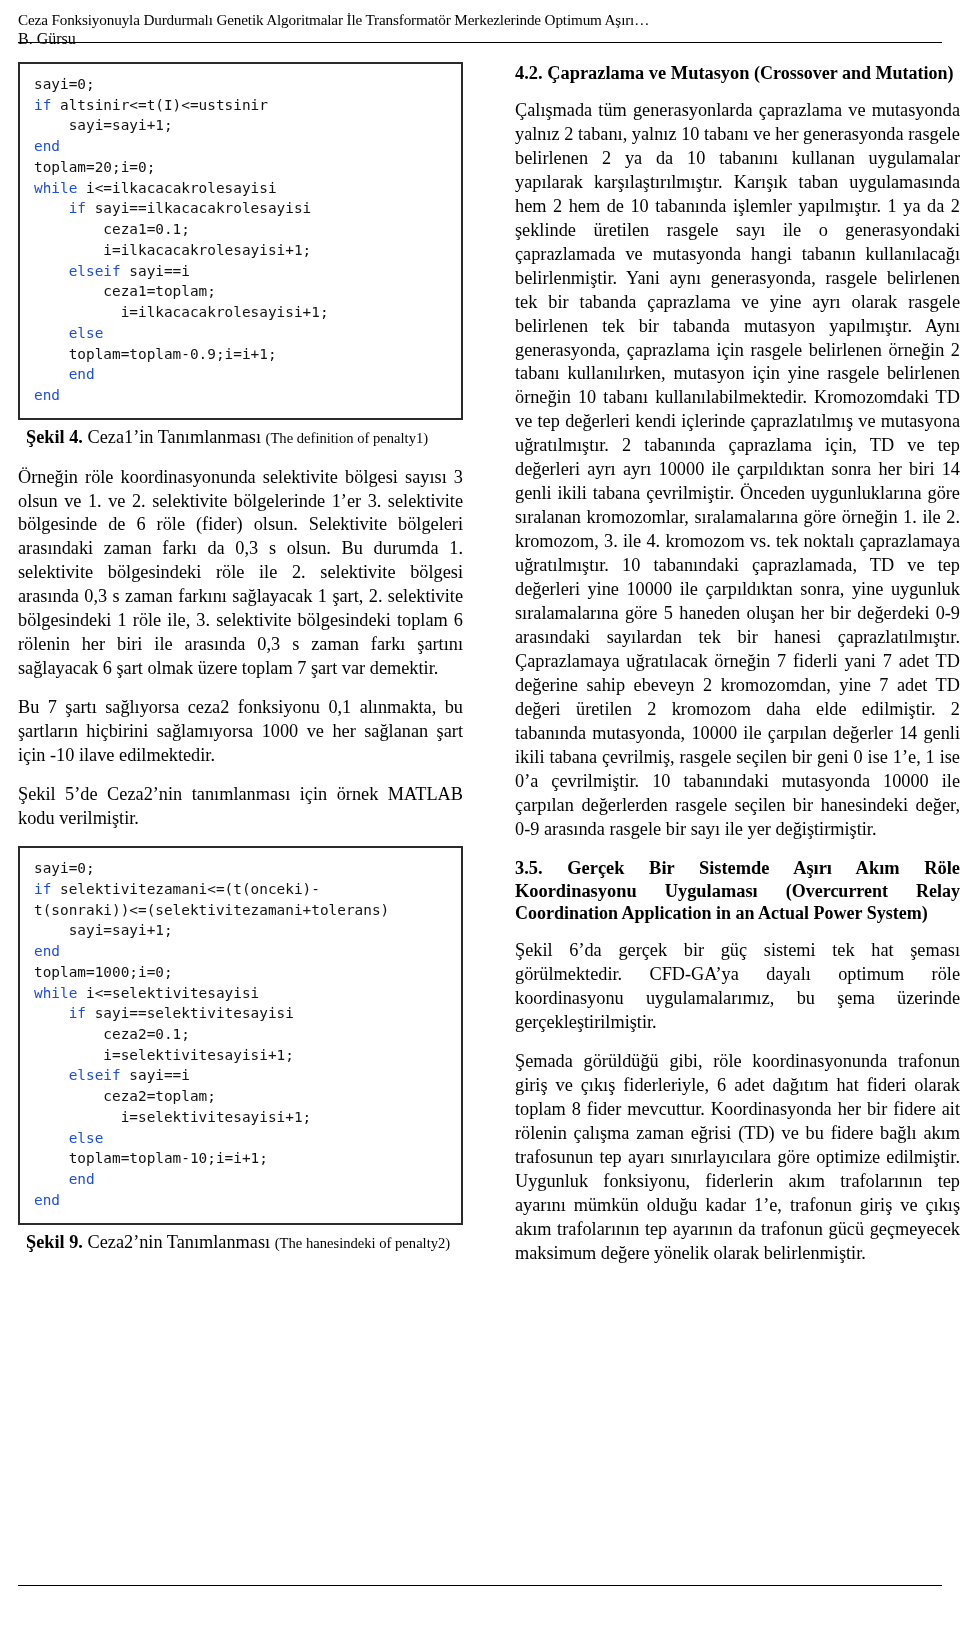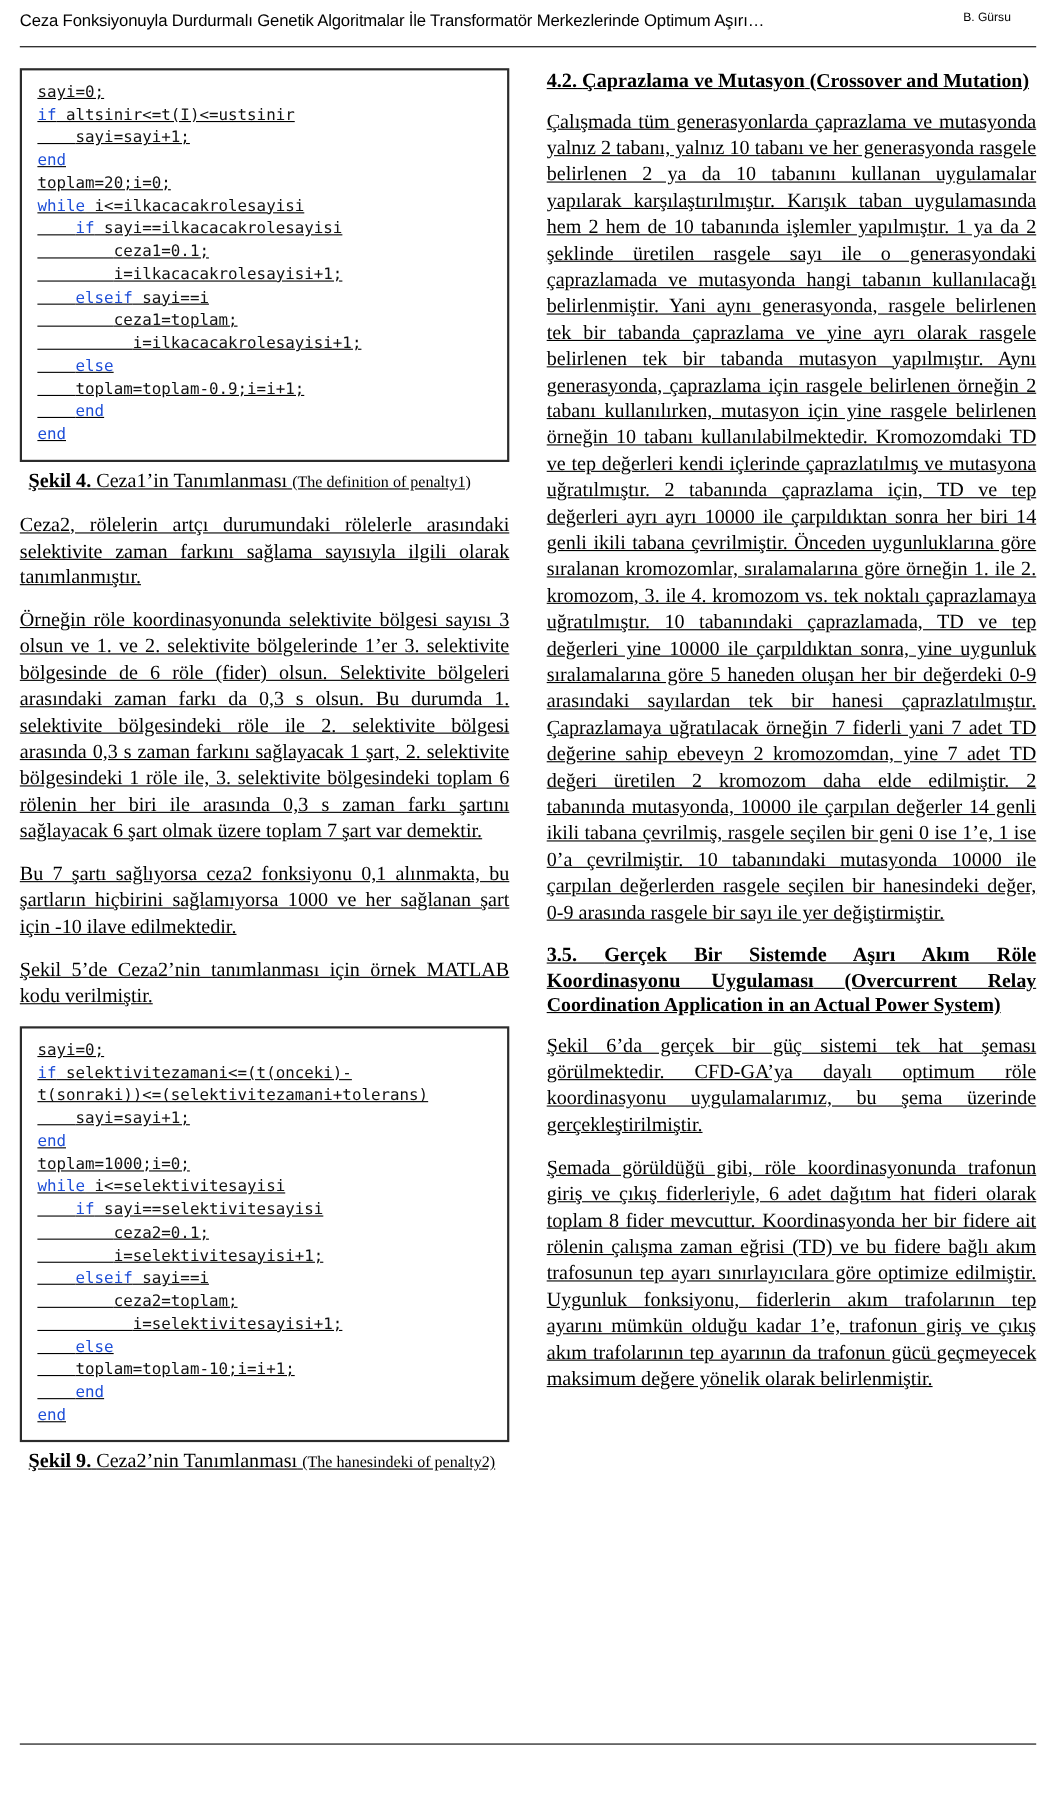"Ceza Fonksiyonuyla Durdurmalı Genetik" .running-head { flex-direction: none -> column; font-family: Liberation Sans, sans-serif -> Liberation Serif, serif; right: 35px -> 24px }
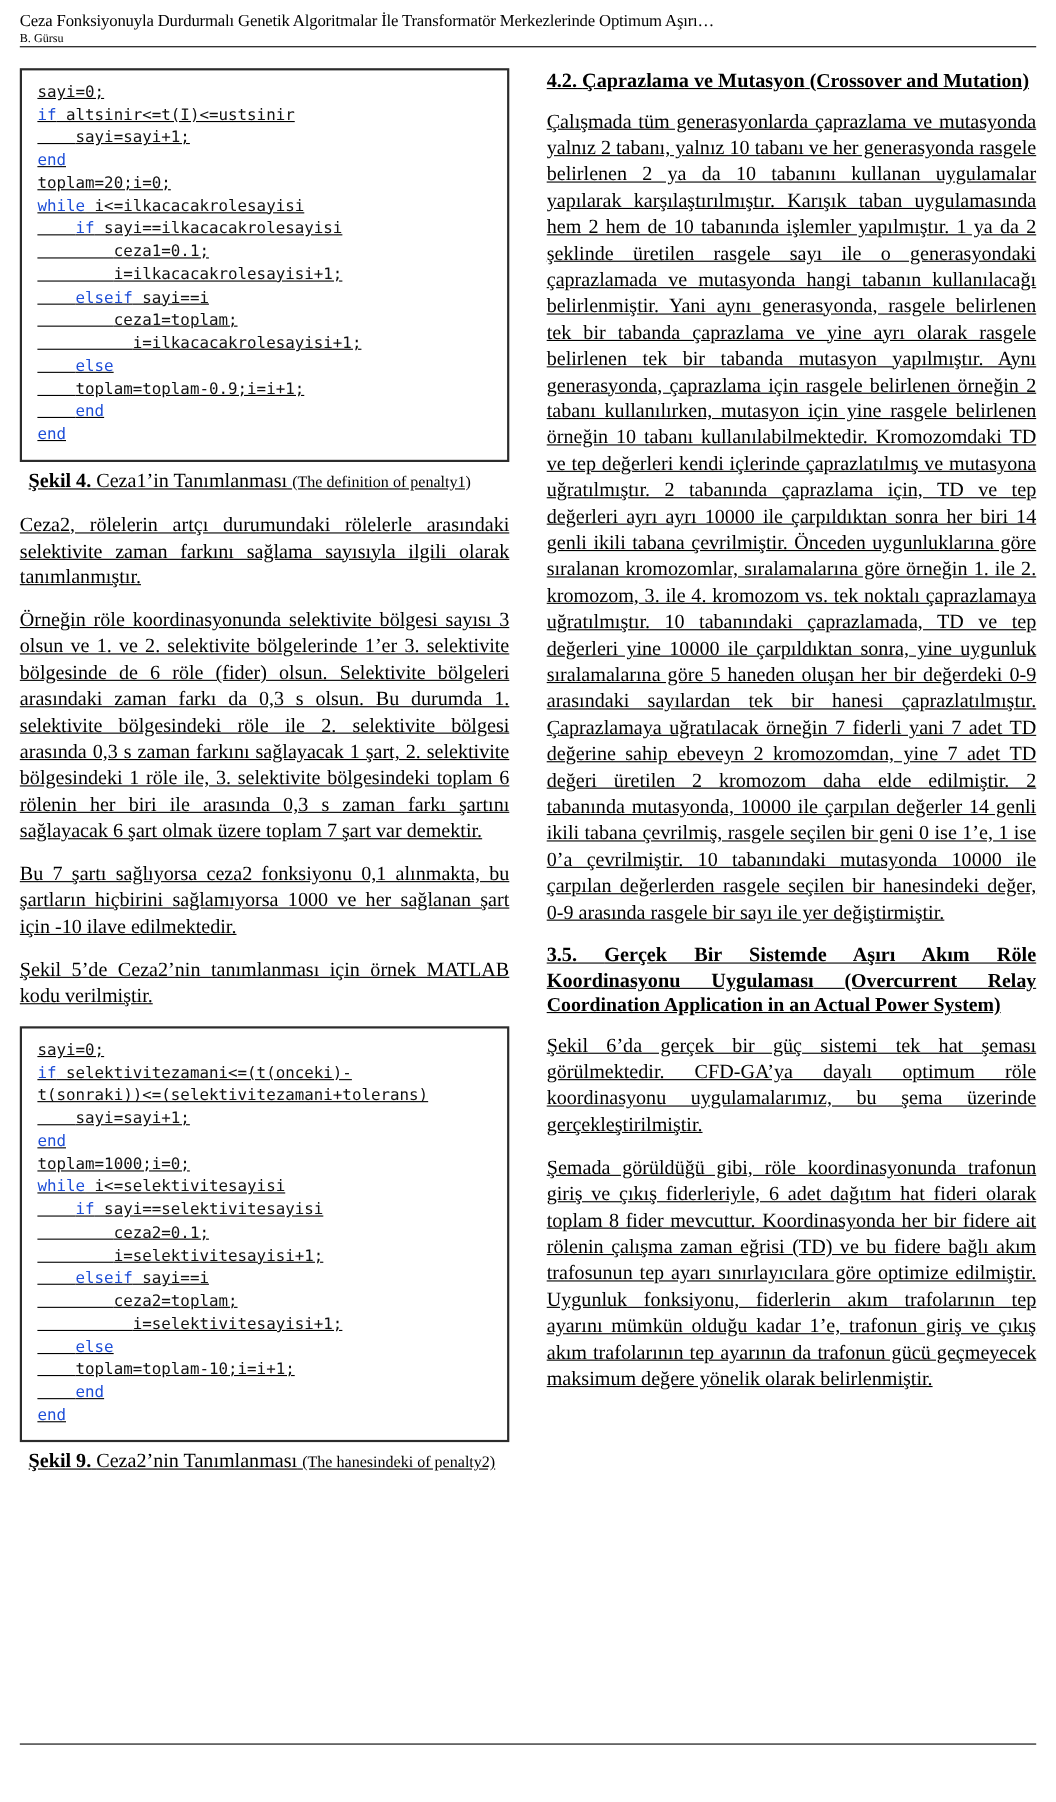"B. Gürsu" .running-head .rh-right { font-size: 11px -> 16px }
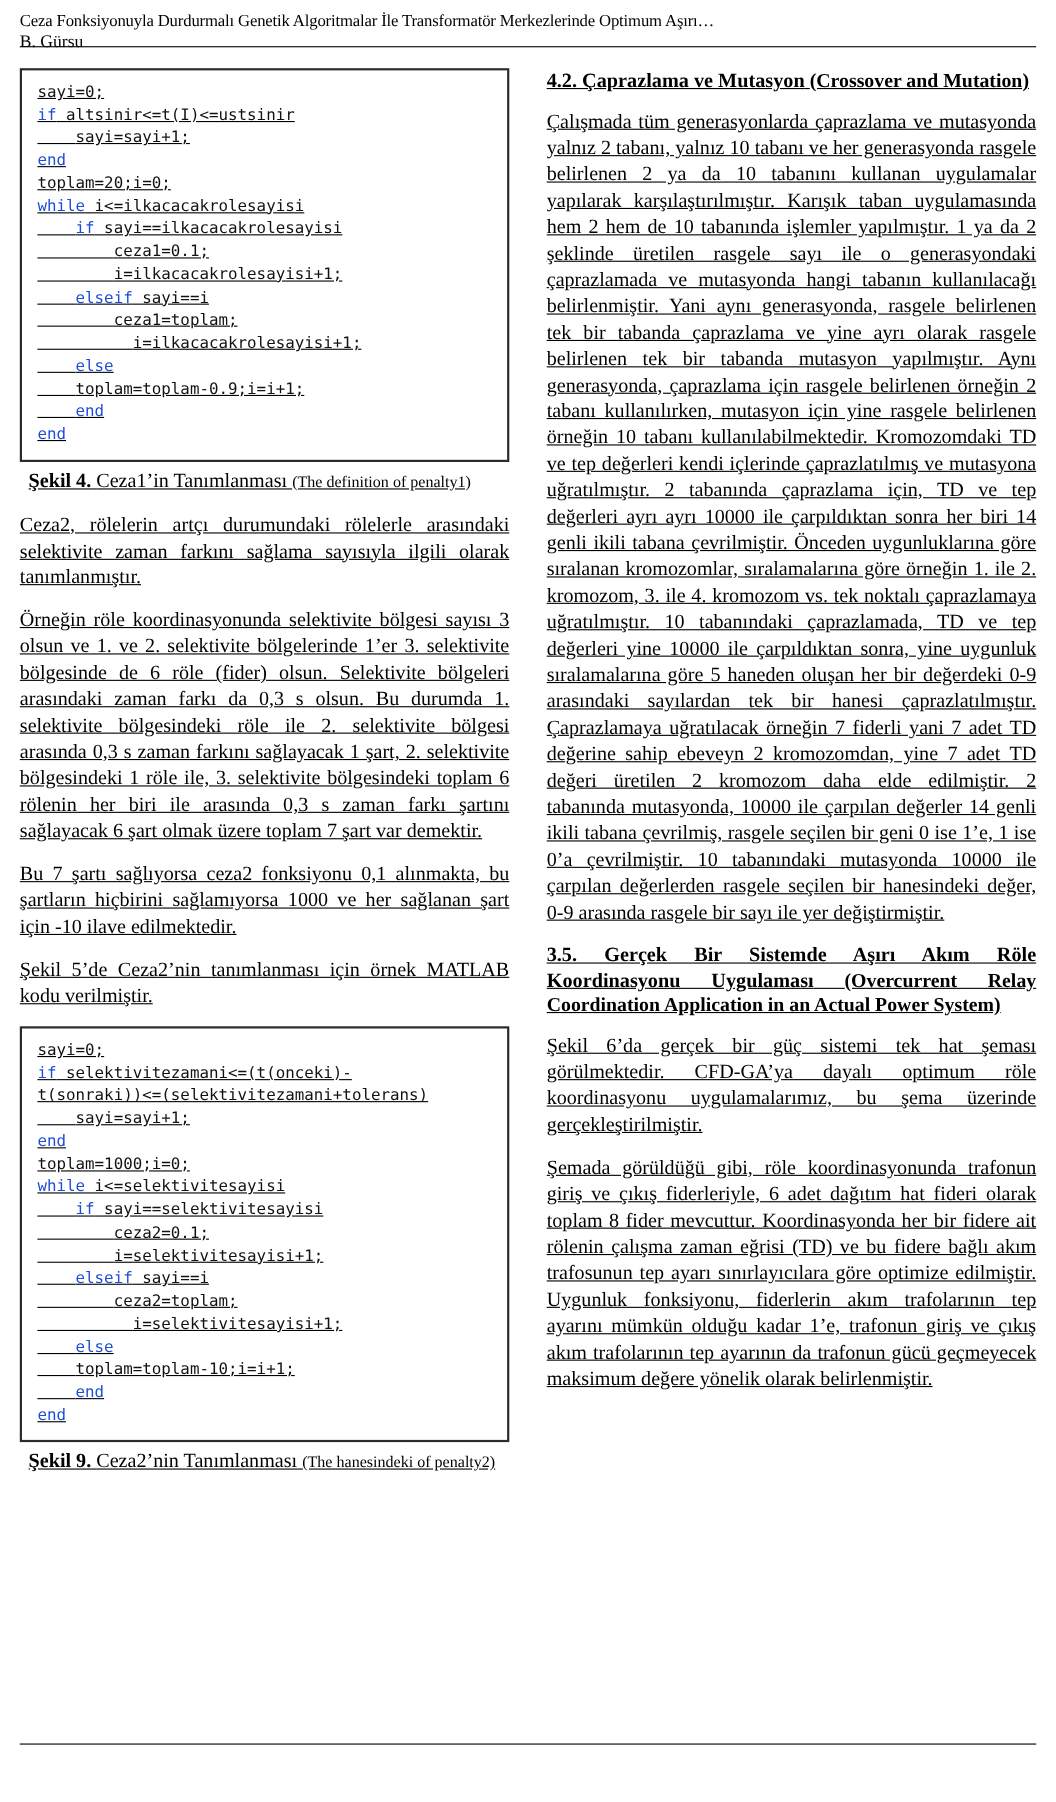"sayi=0;" .columns { gap: 34px -> 52px; text-decoration: underline -> none }
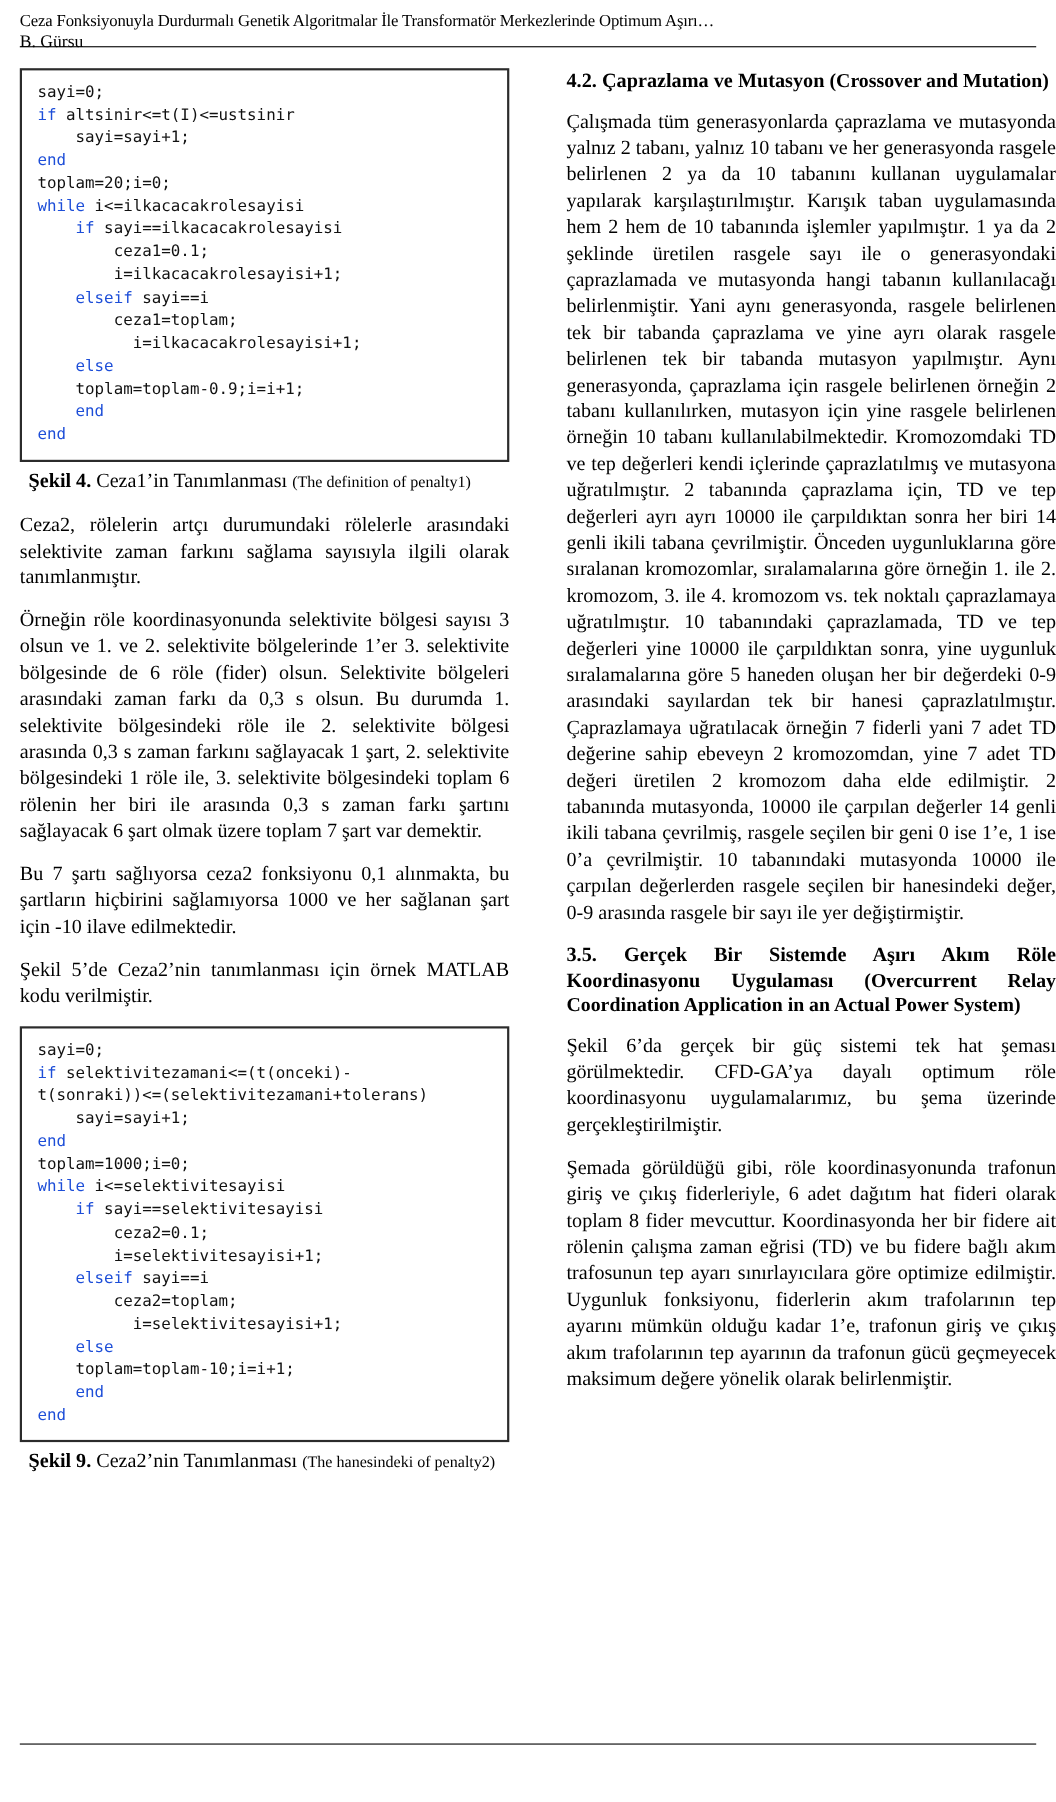"Ceza2, rölelerin artçı durumundaki" p.body { html: <p>Ceza2, rölelerin artçı durumundaki rölelerle arasındaki selektivite zaman farkını sağlama sayısıyla ilgili olarak tanımlanmıştır.</p> -> none }
